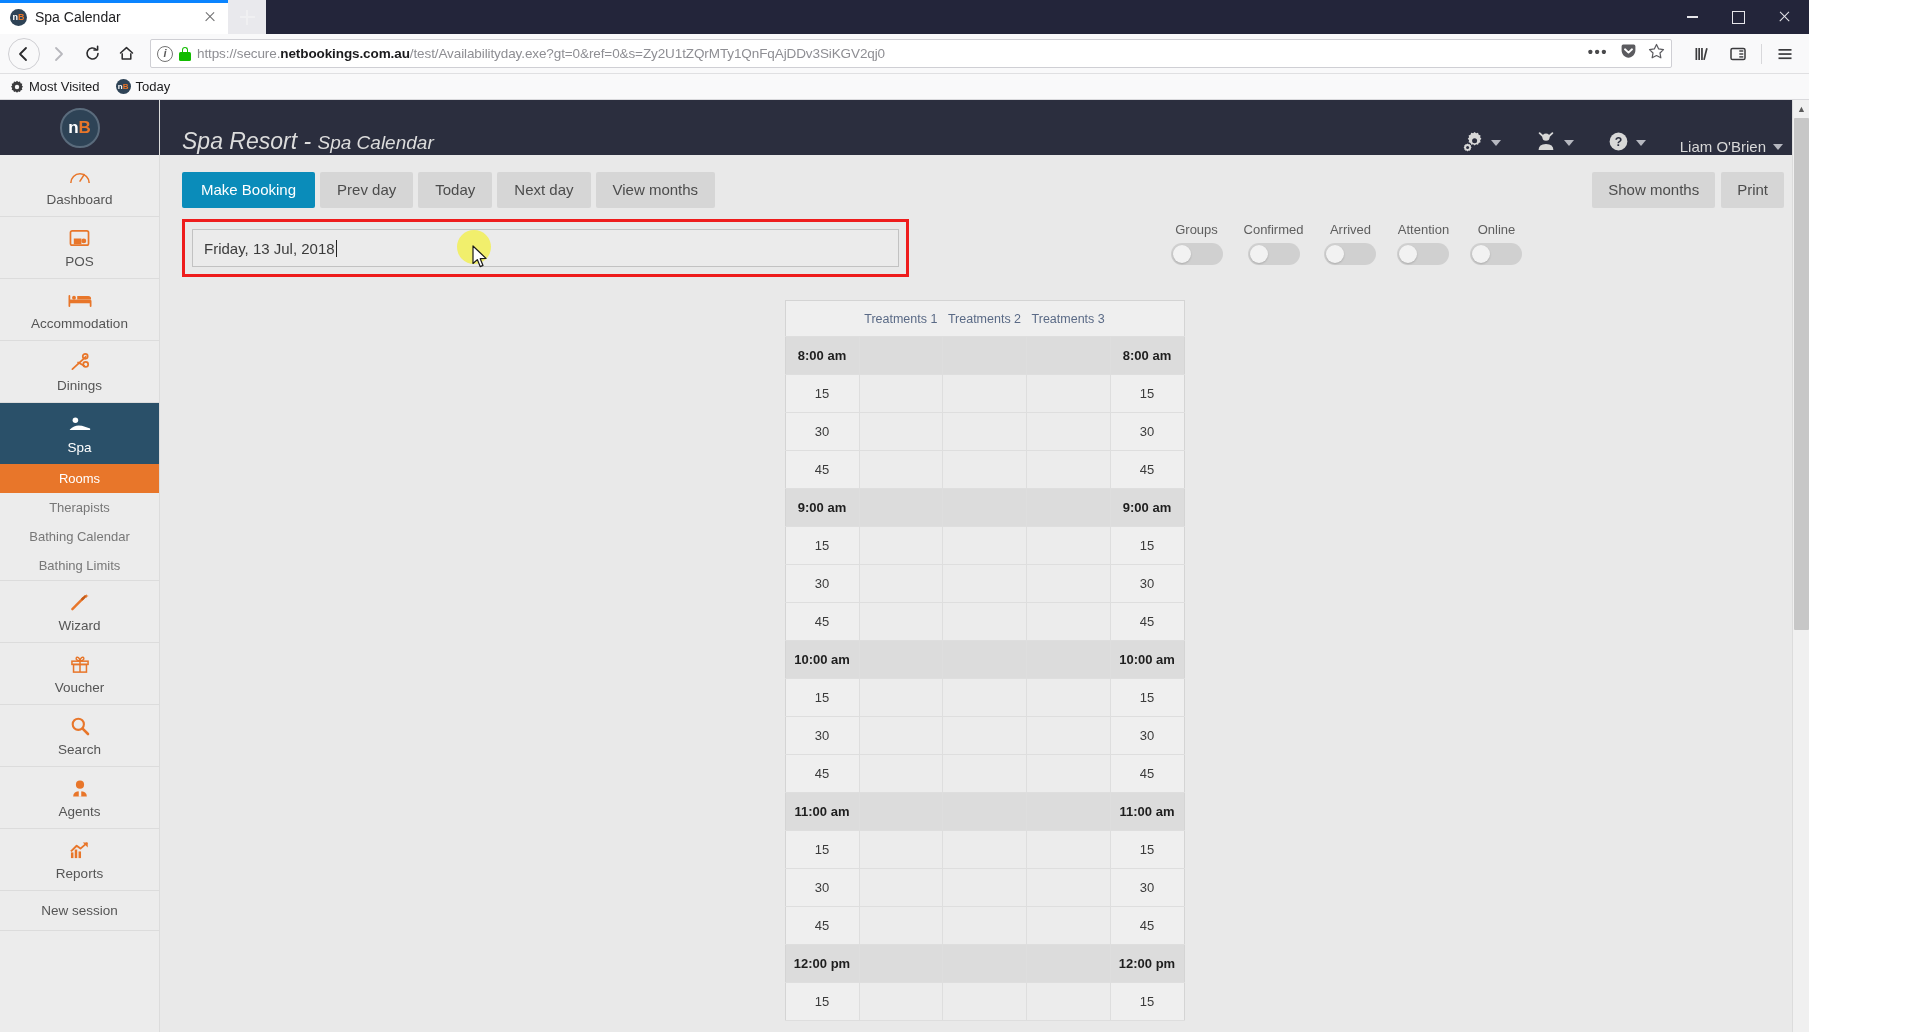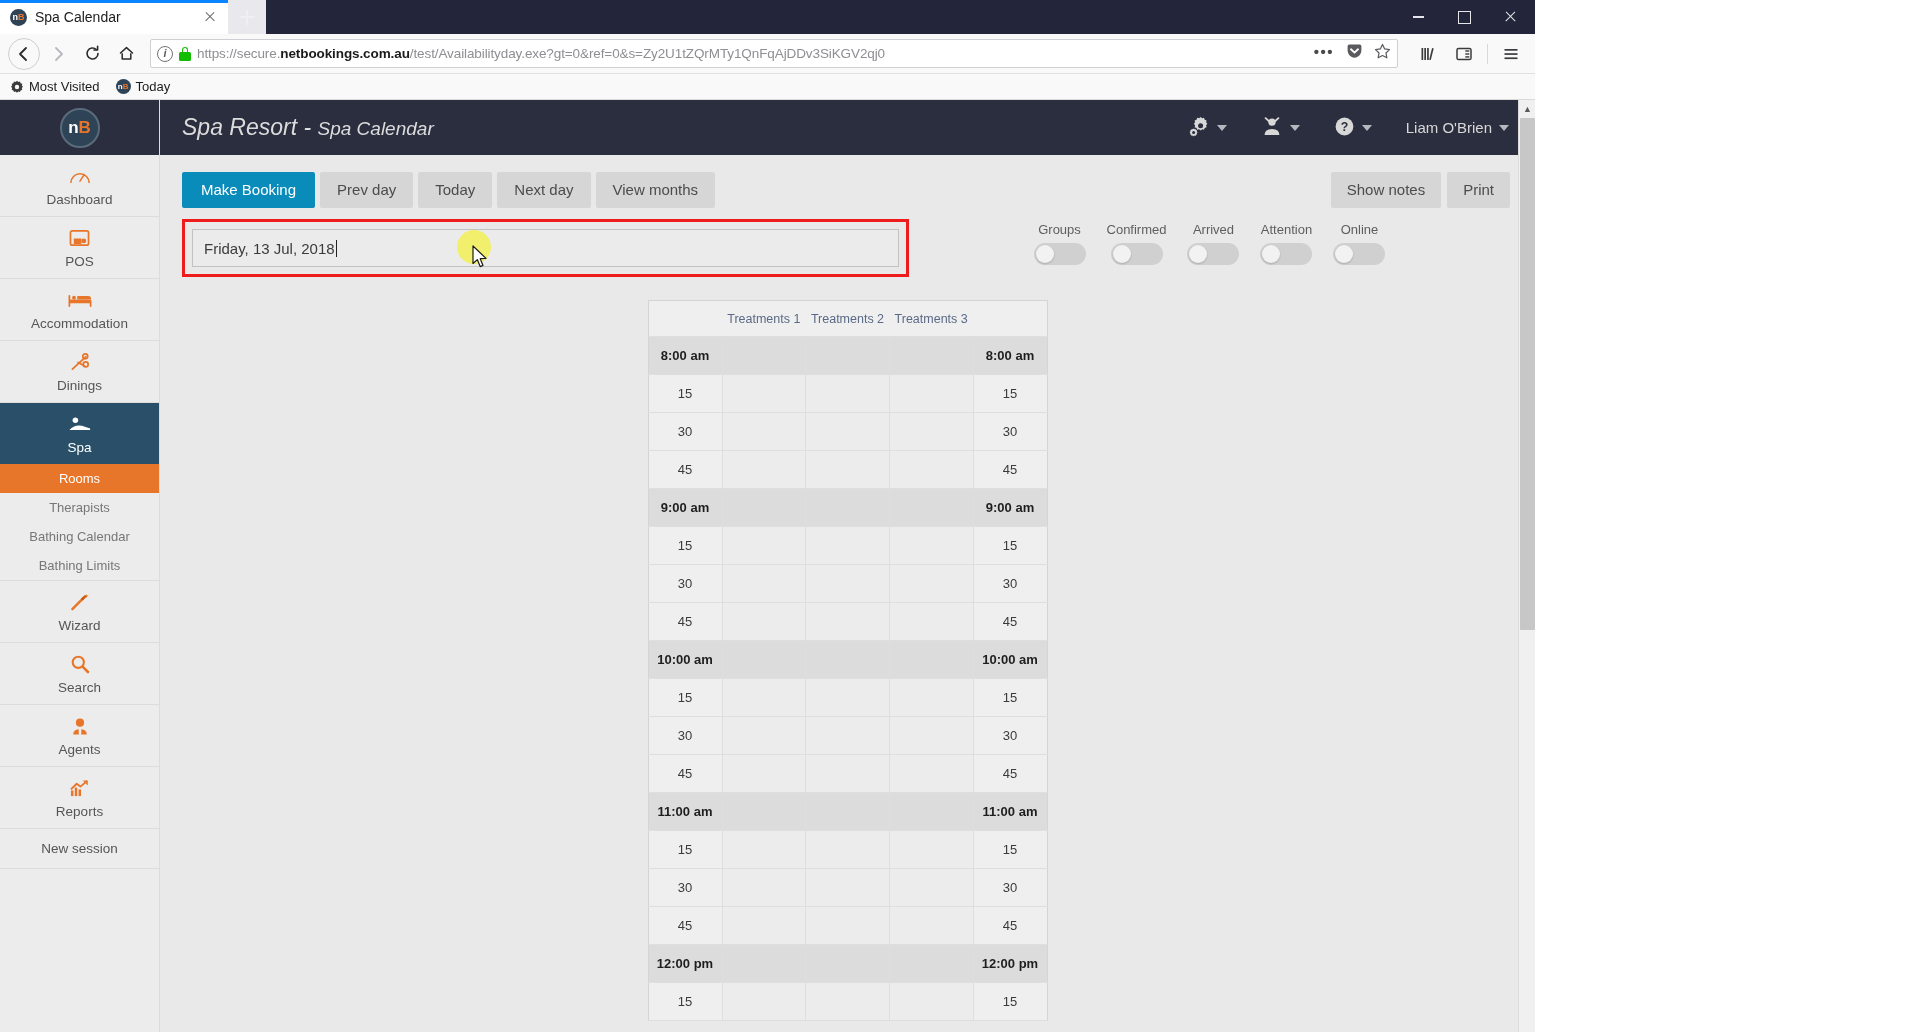"nB" #browser { width: 1535px -> 1809px }
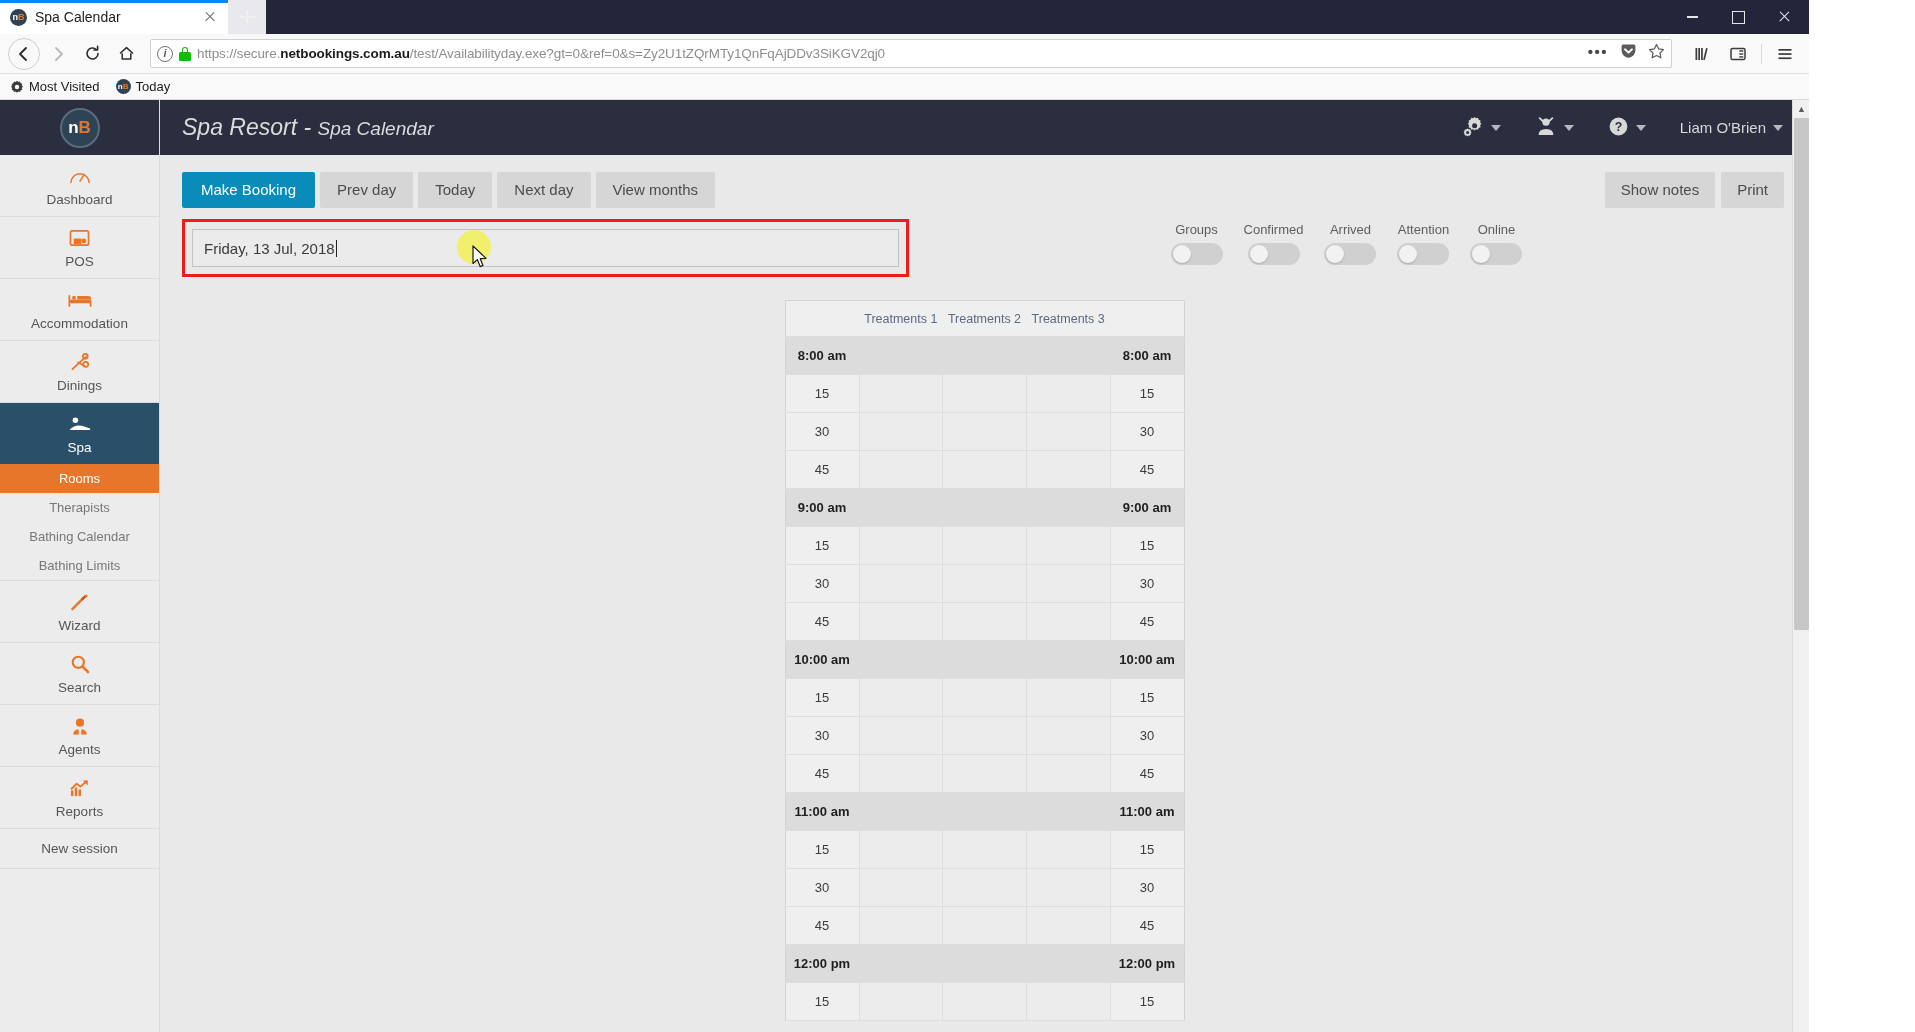"Spa Resort - Spa Calendar" .topbar { align-items: center -> flex-end }
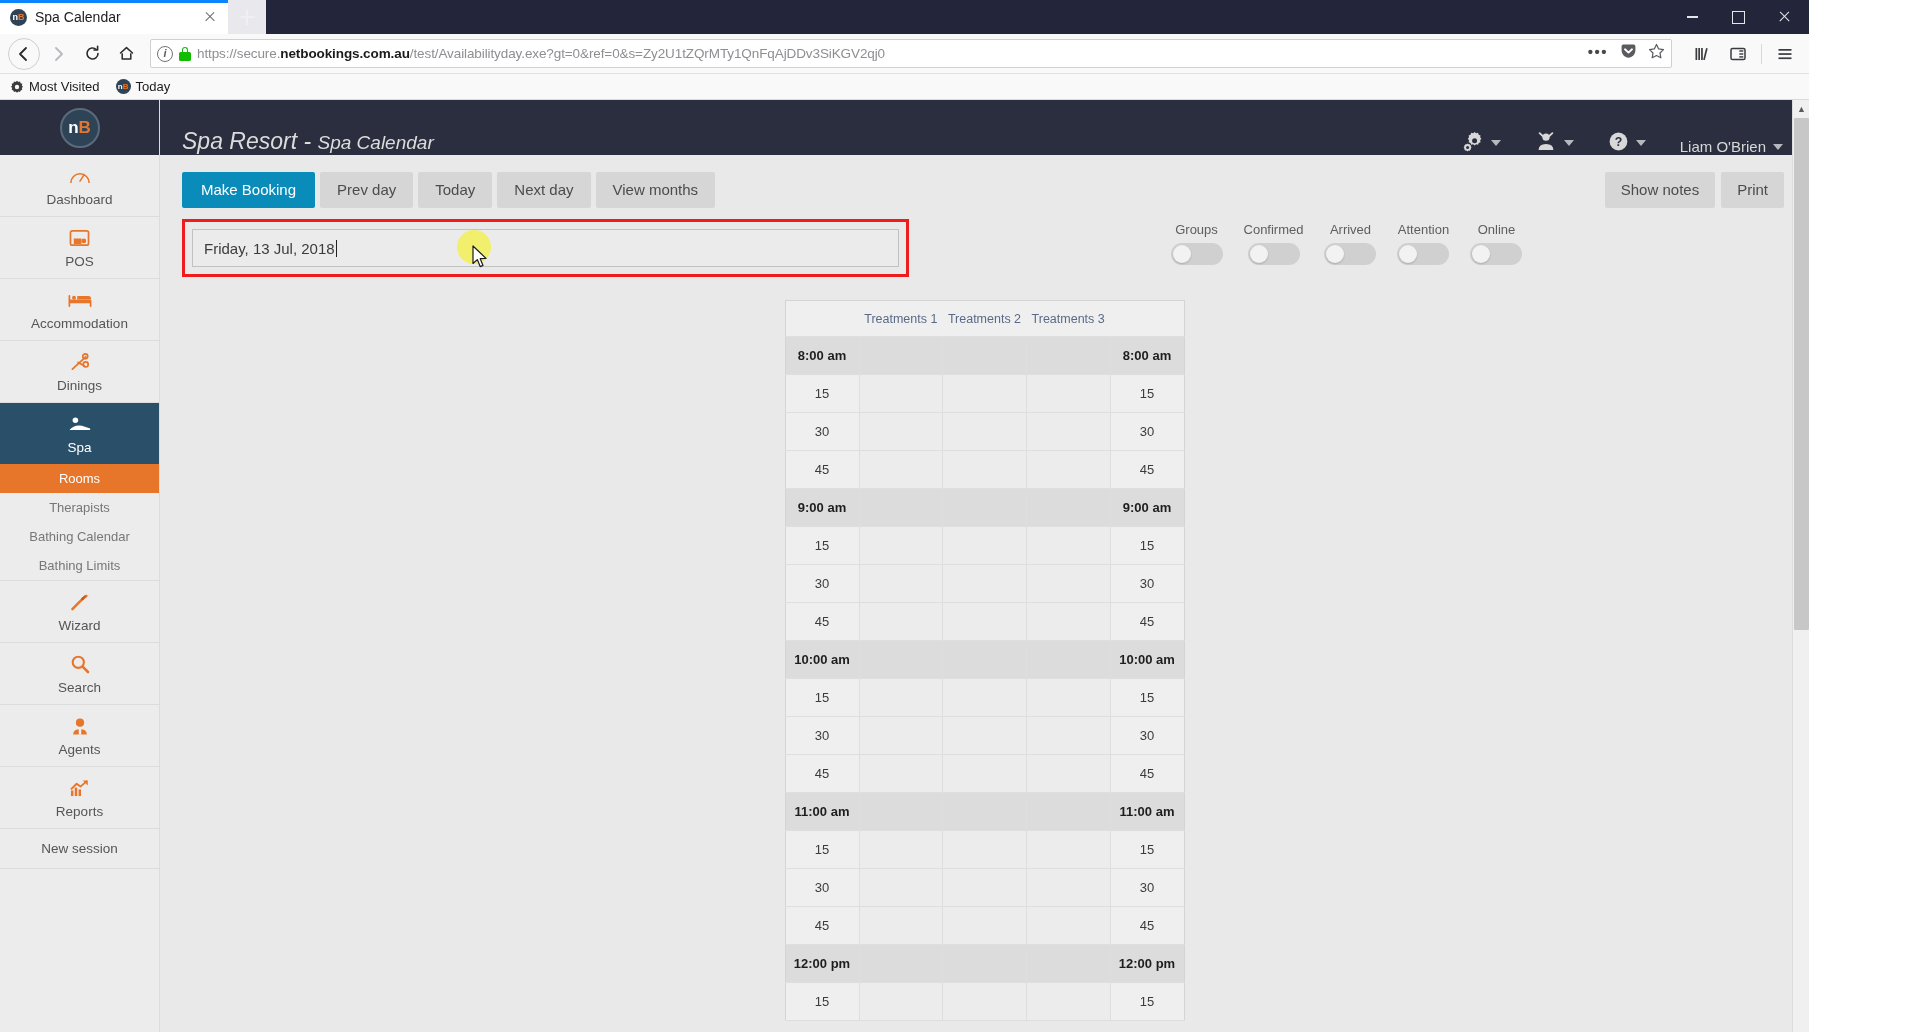"Show notes" button.btn { text: notes -> months }
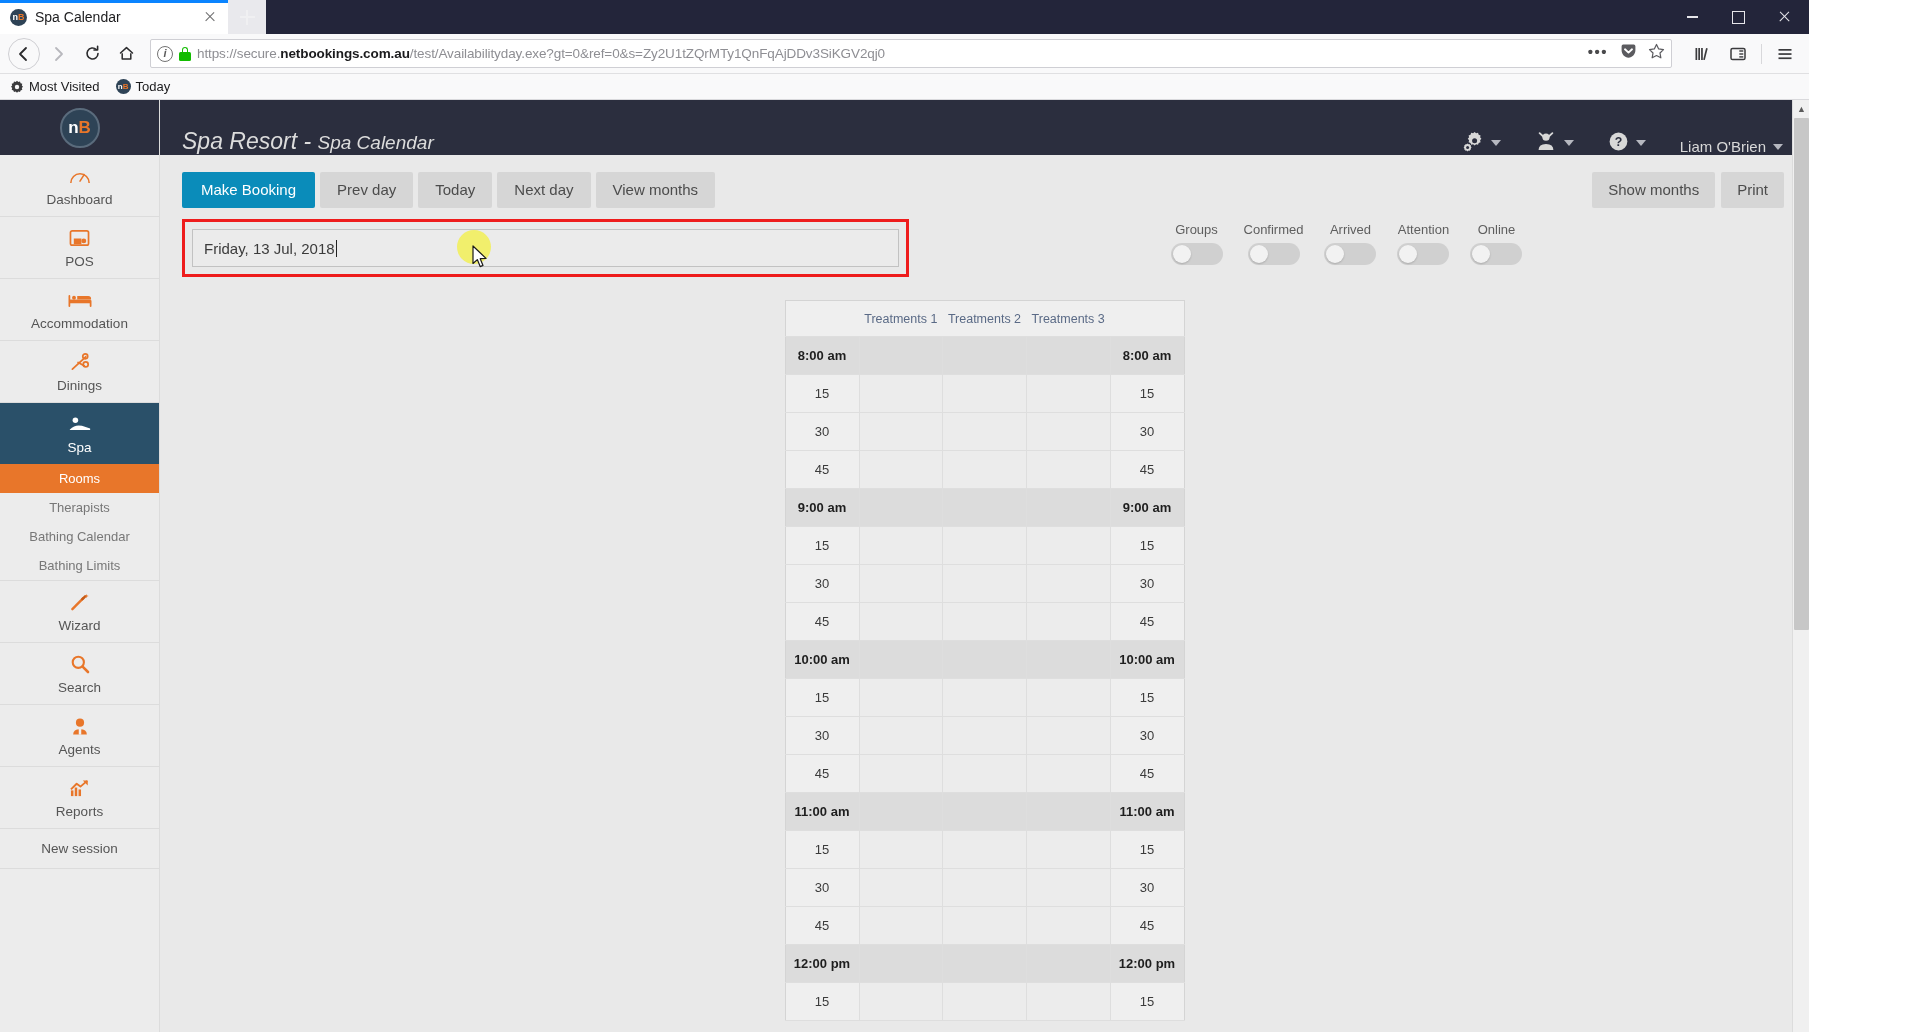"Voucher" div.side-item { html: none -> <div> <span> <svg> <rect></rect> <rect></rect> <path></path> <path></path> </svg> </span> <span>Voucher</span> </div> }
